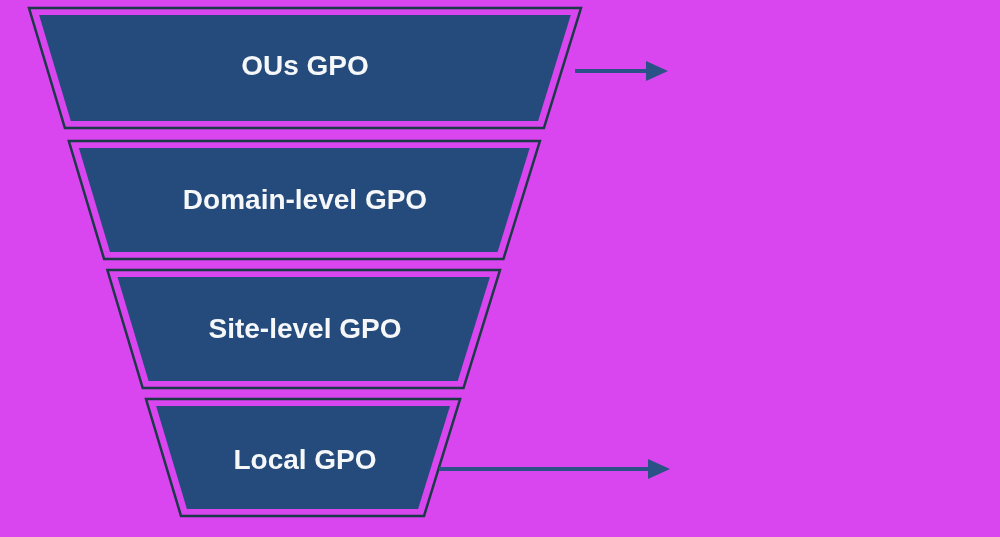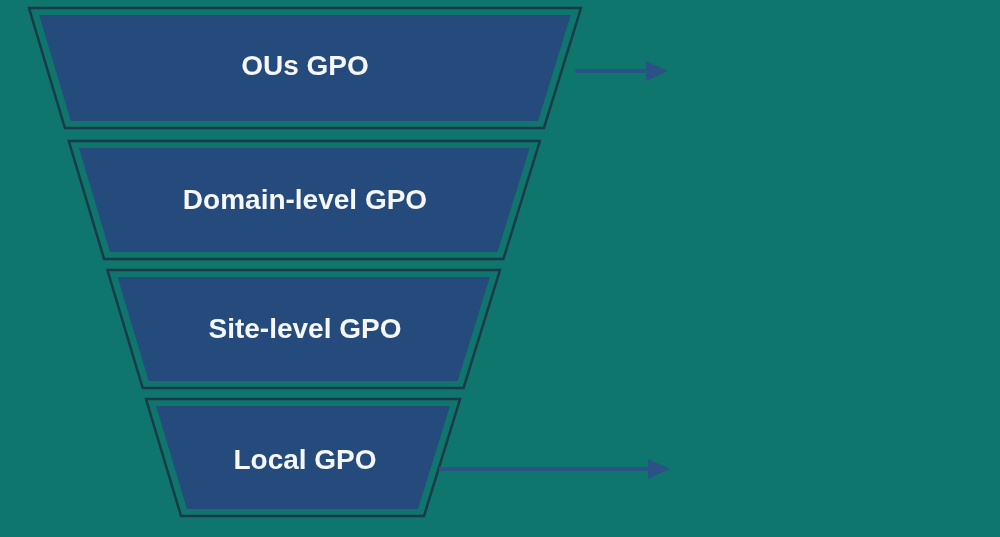"OUs GPO" .stage { background: #0f766e -> #d946ef }
